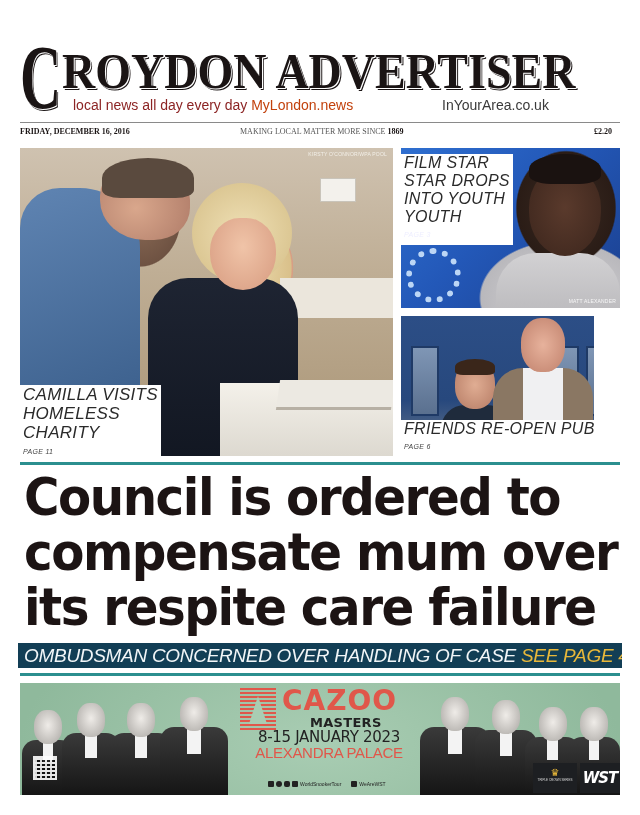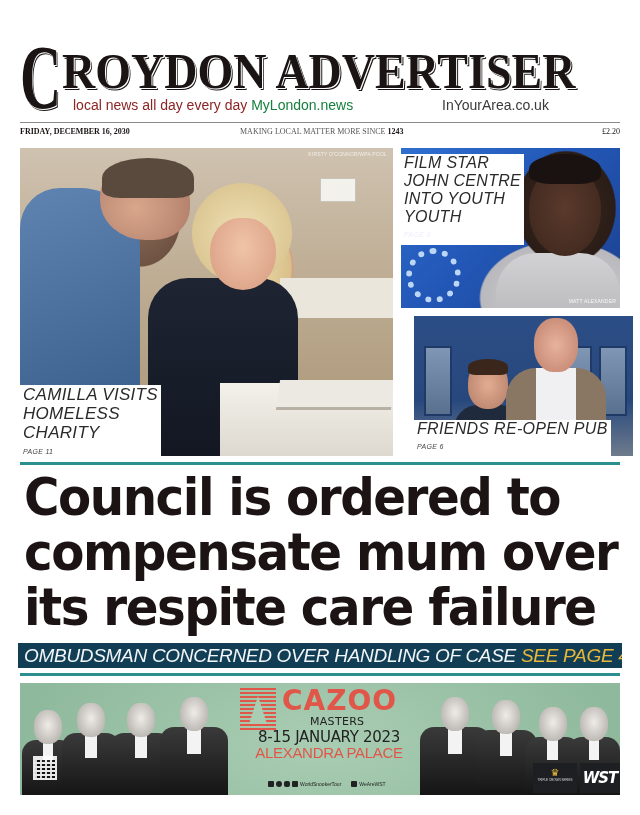"MyLondon.news" .tagline-grey { color: #15803d -> #c2410c }
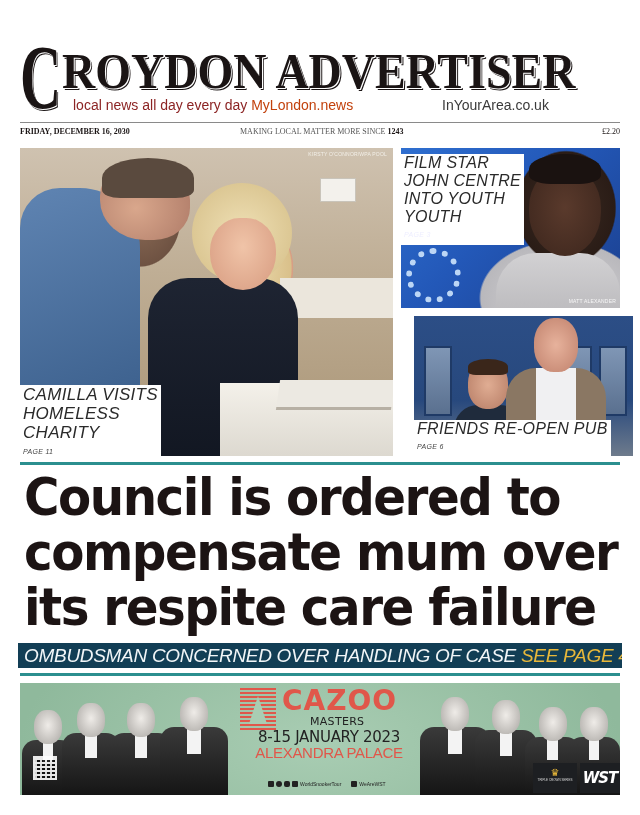"FRIDAY, DECEMBER 16, 2030" span.date { text: 2030 -> 2016 }
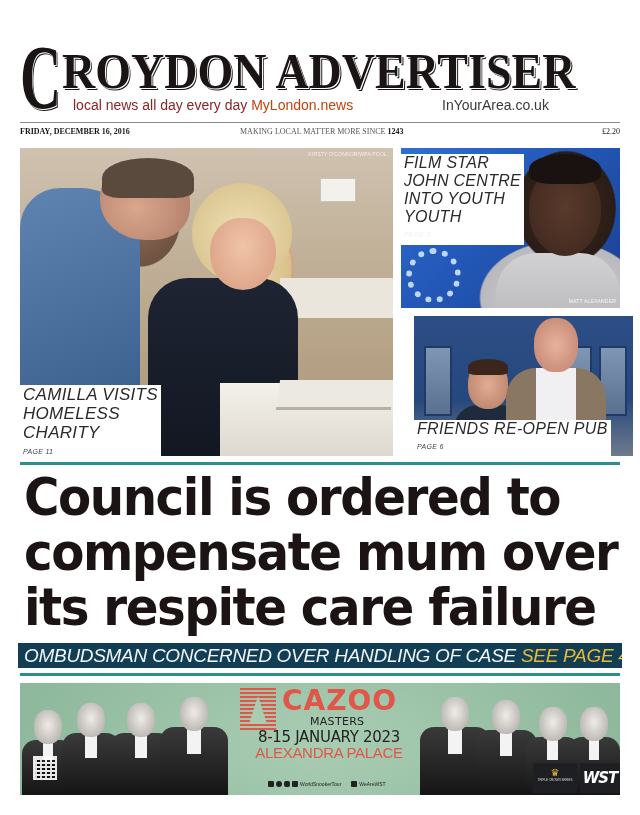"1243" b { text: 1243 -> 1869 }
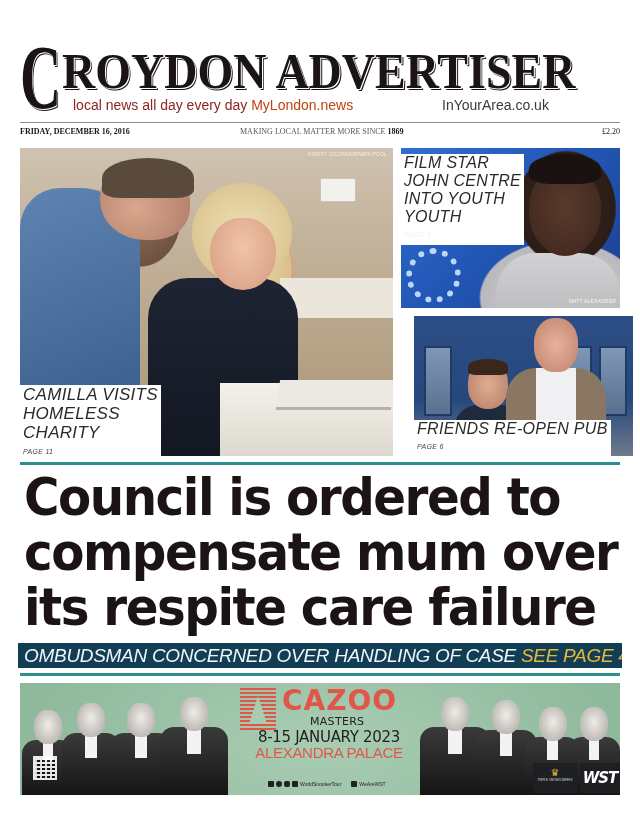"£2.20" .price { font-weight: normal -> bold; right: 0 -> 8px }
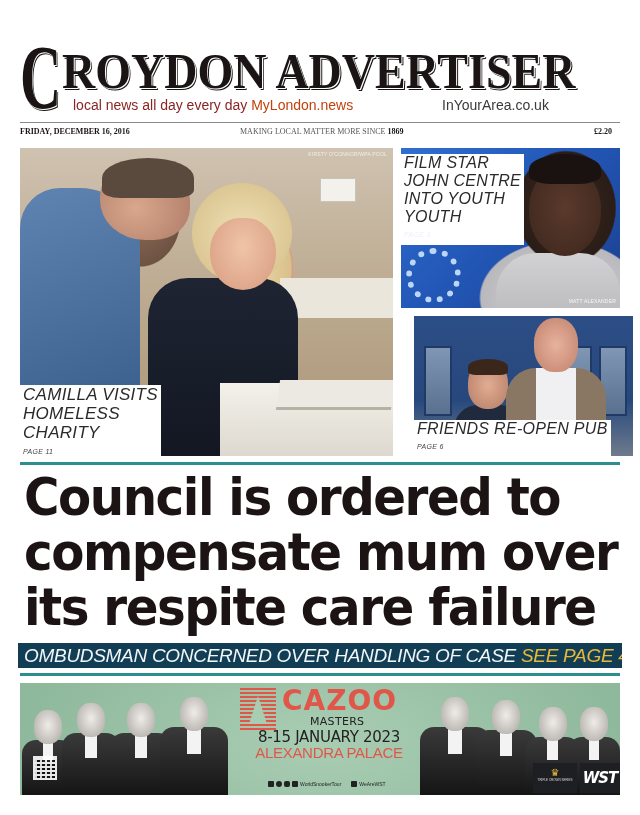"JOHN CENTRE" span.cap-line { text: JOHN CENTRE -> STAR DROPS }
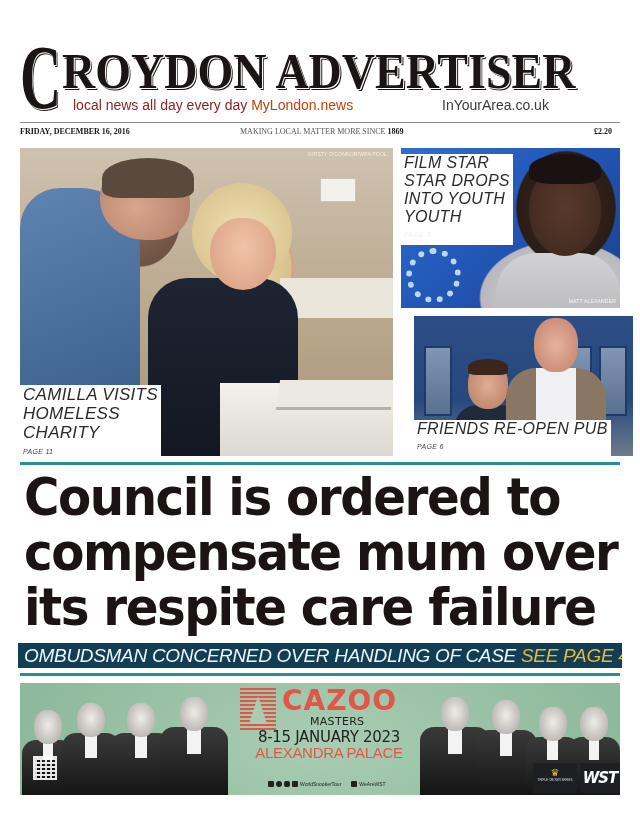"FRIENDS RE-OPEN PUB" .photo-pub { margin-left: 13px -> none; width: 219px -> 193px }
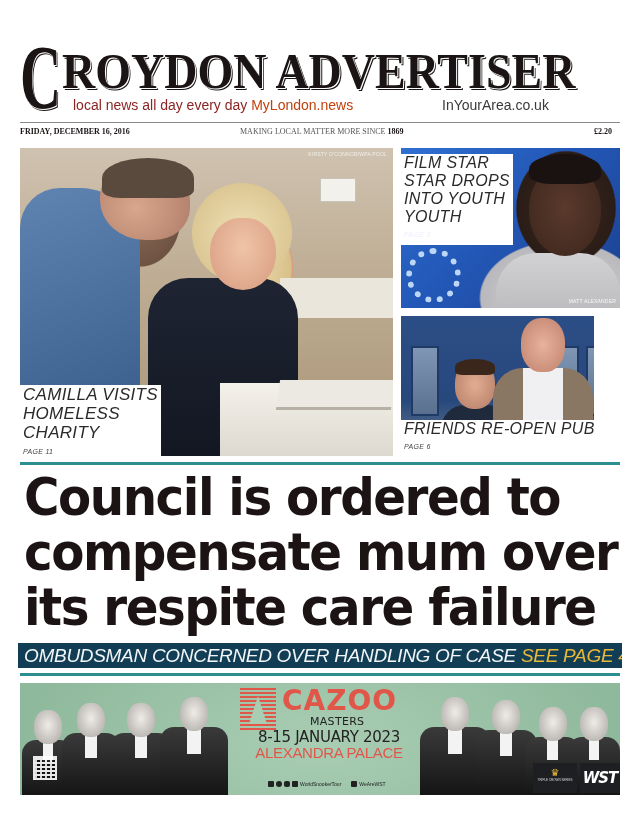"MASTERS" .masters { font-size: 11px -> 13px; font-weight: normal -> bold }
